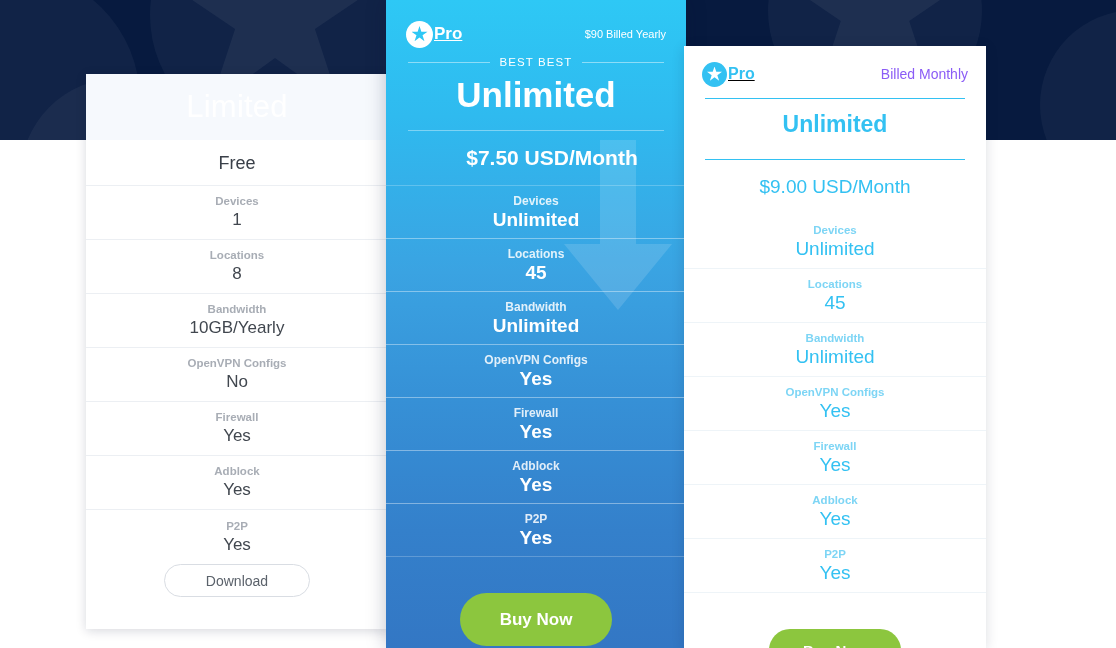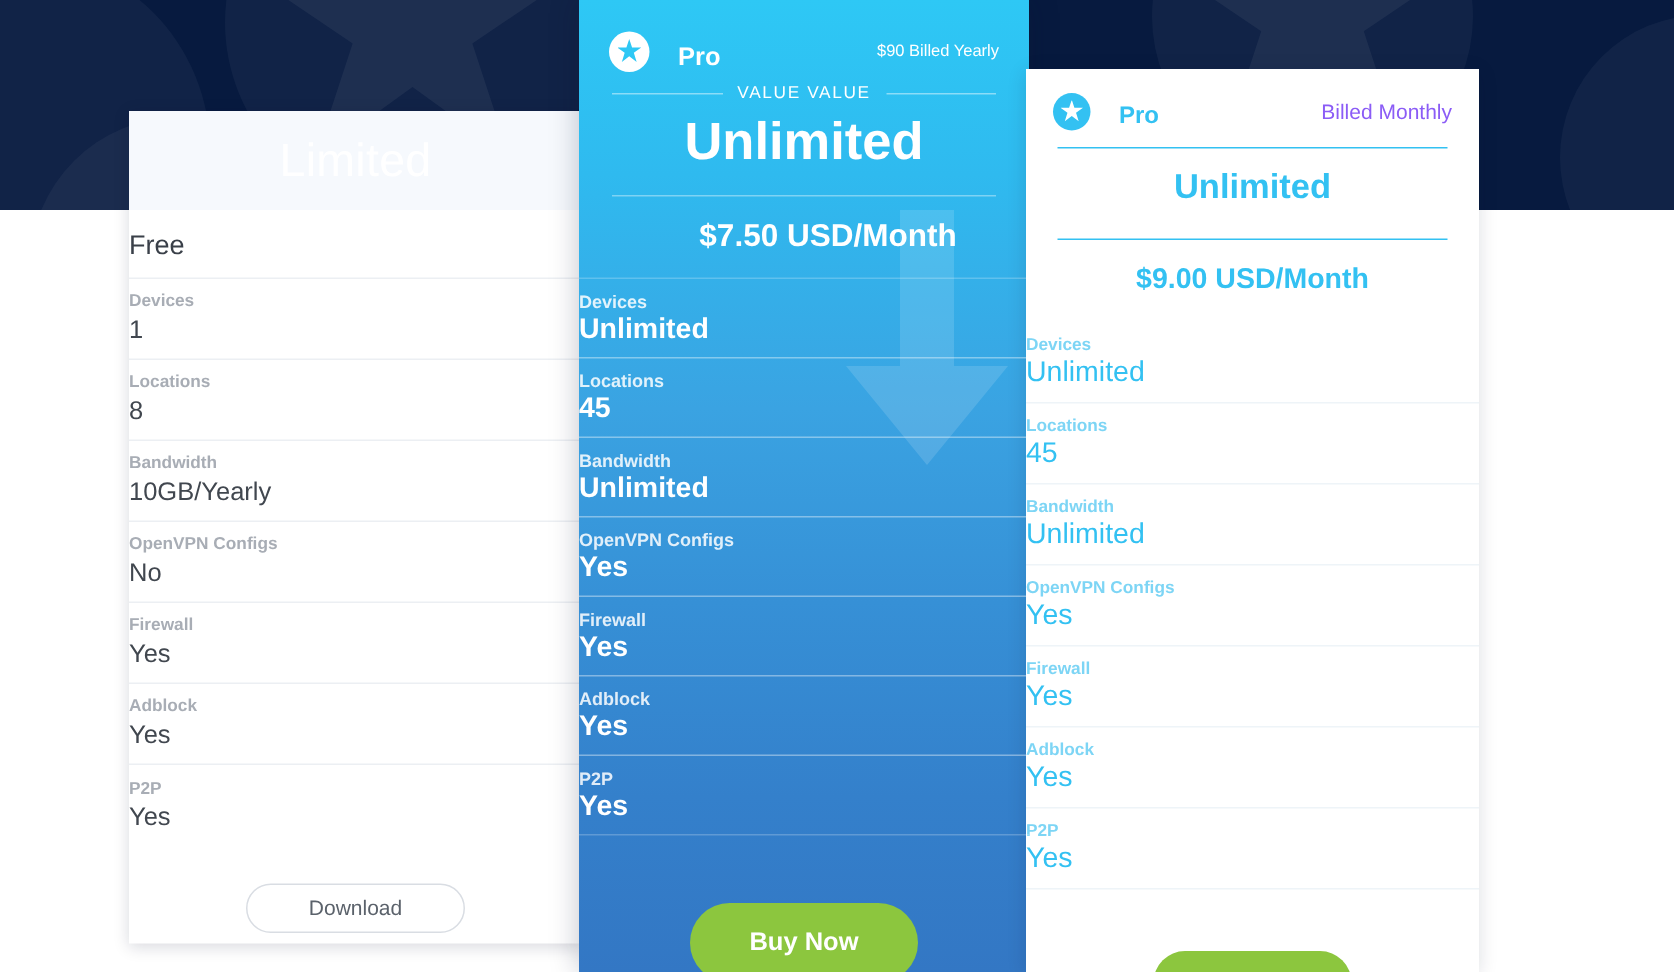"Pro" .brand { align-items: flex-end -> center; gap: 19px -> 1px; text-decoration: none -> underline }
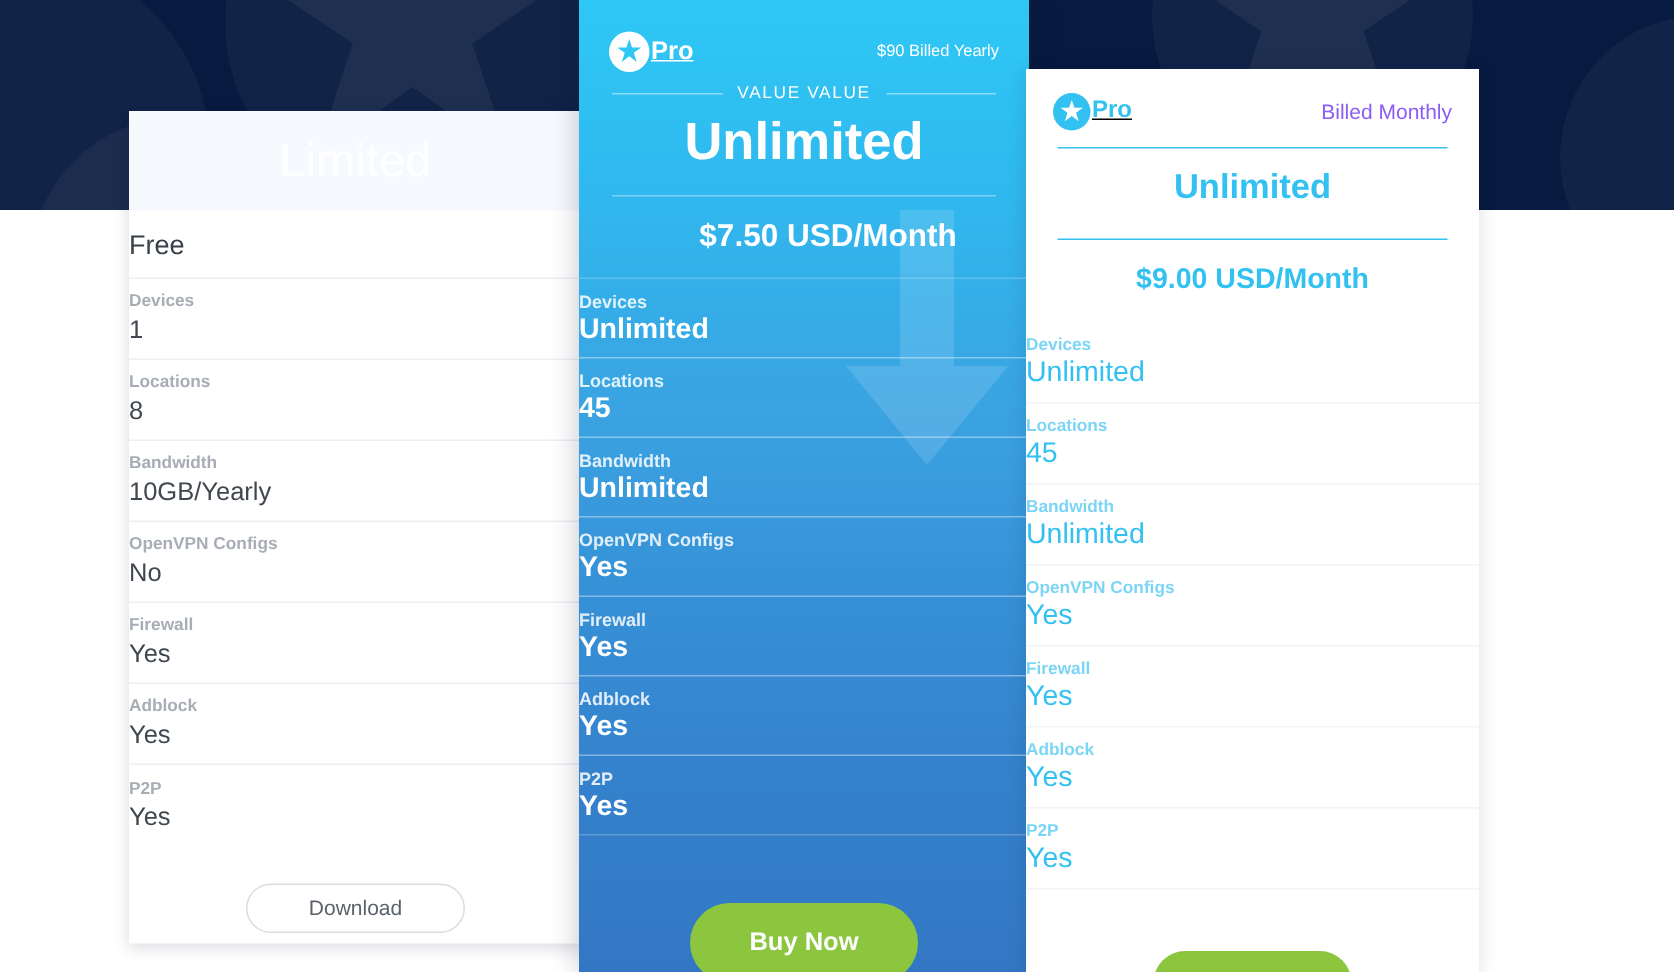"VALUE VALUE" span.bv-text { text: VALUE VALUE -> BEST BEST }
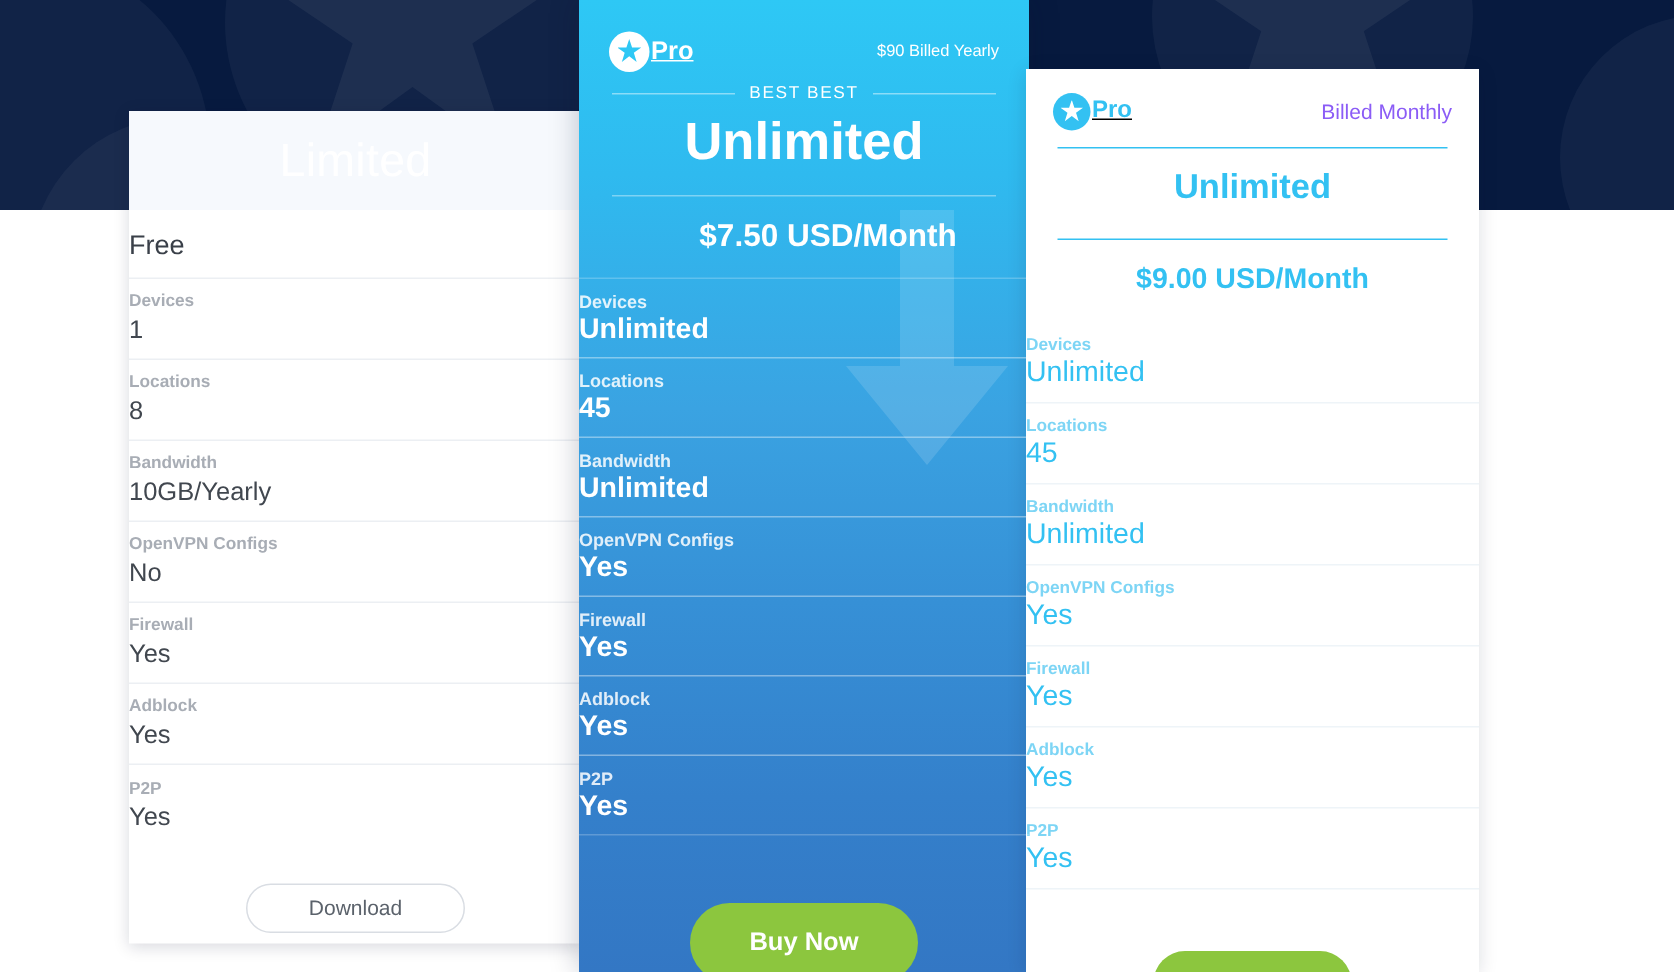"Free" .row { align-items: flex-start -> center }
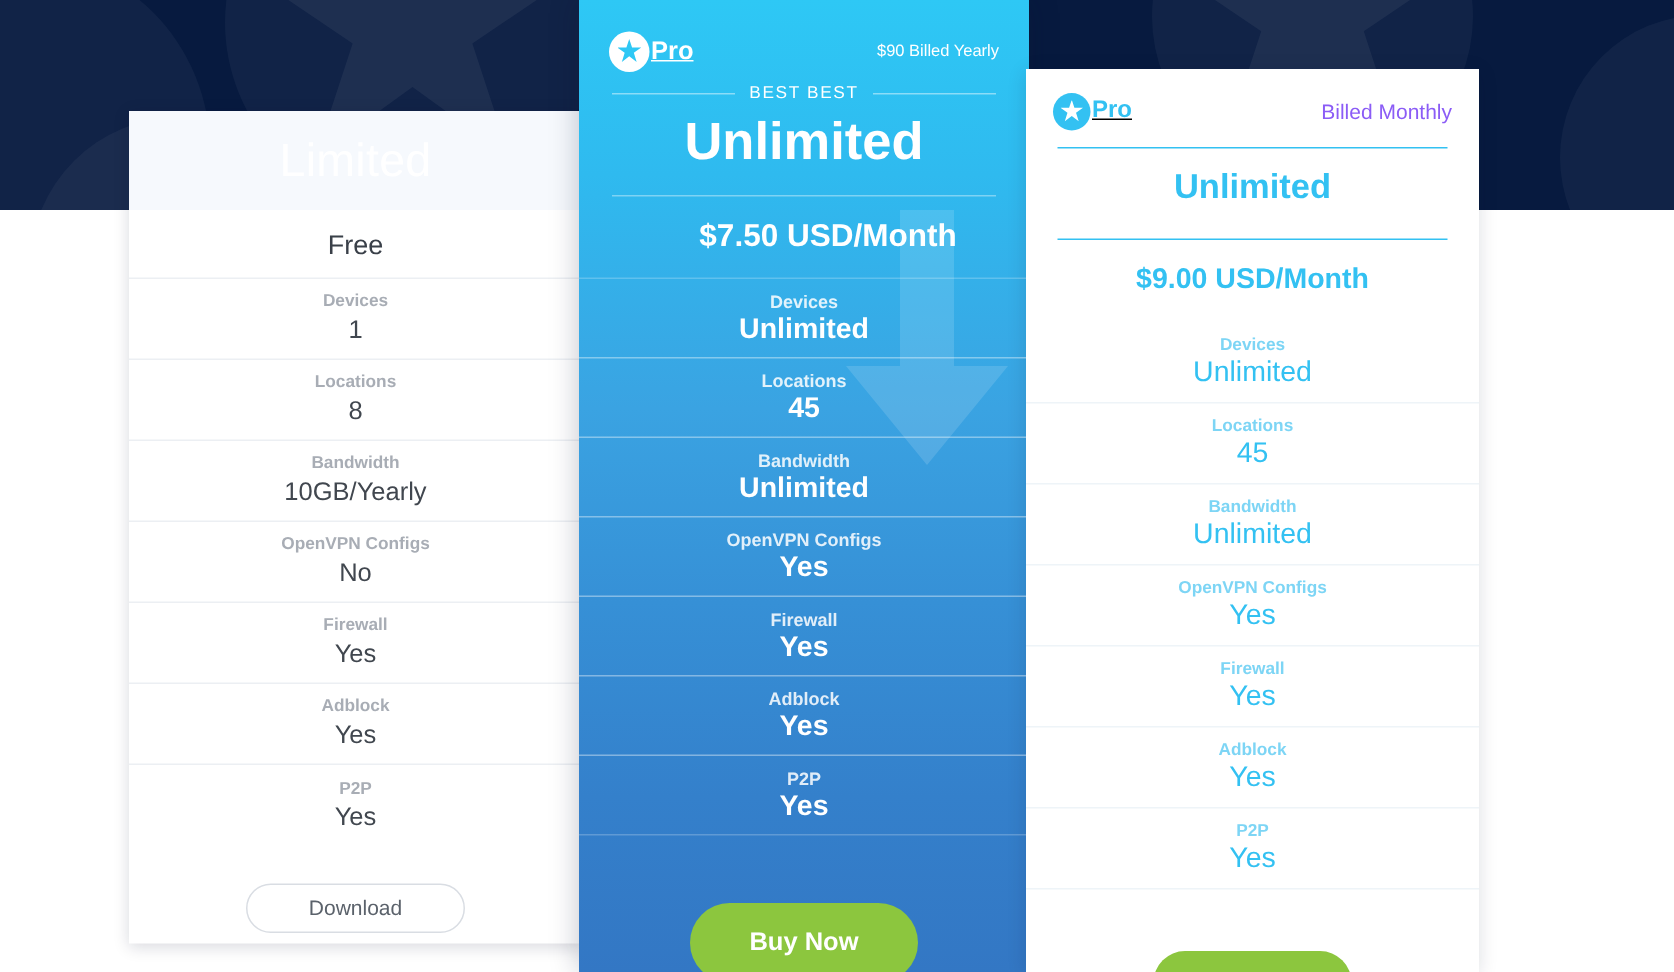"$9.00 USD/Month" .mo-price { font-weight: 700 -> 400 }
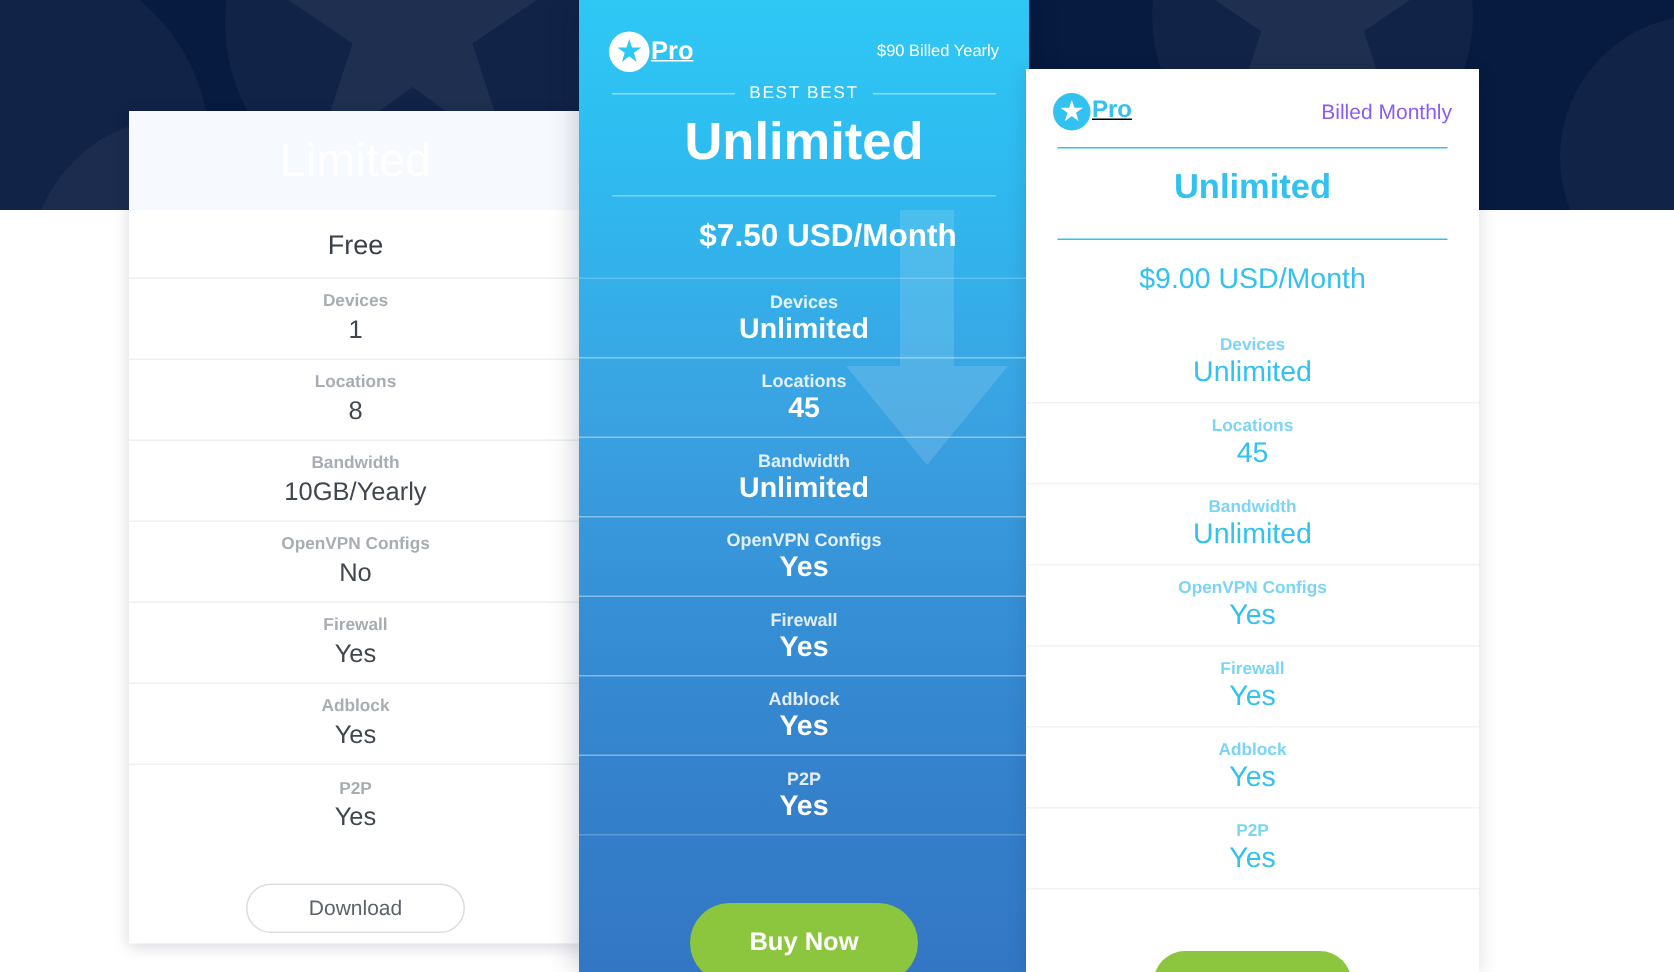"Download" .cta-zone { align-items: center -> flex-start }
